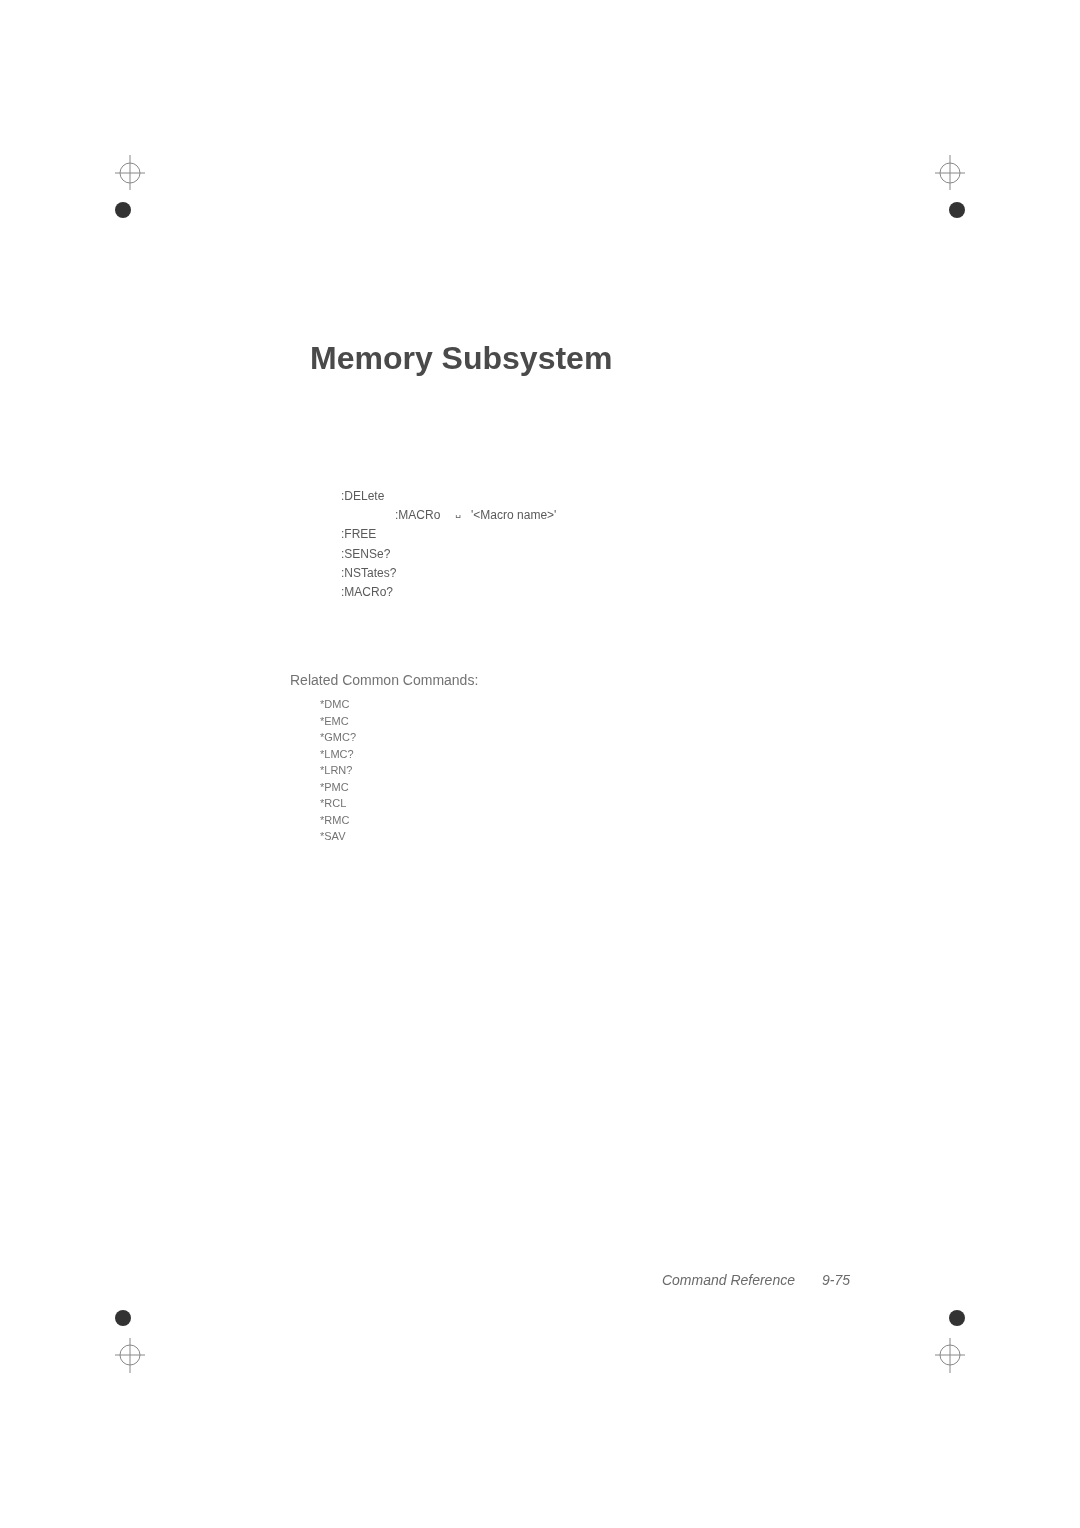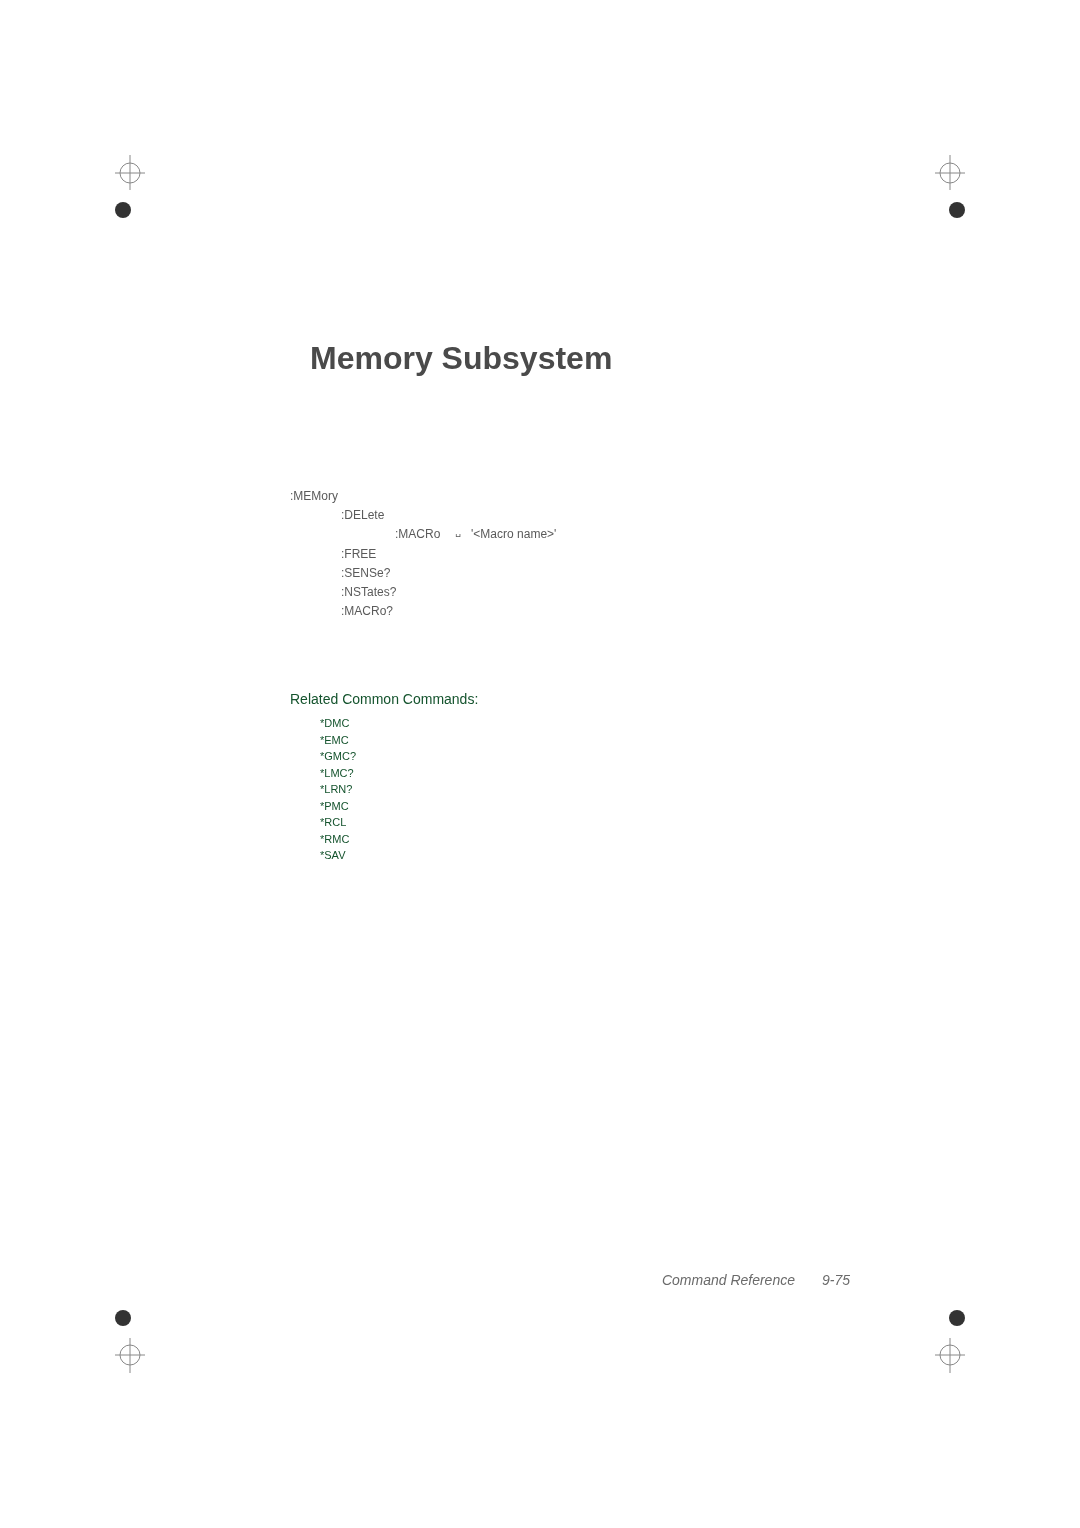":MEMory" div.level-0 { html: <div>:MEMory</div> -> none }
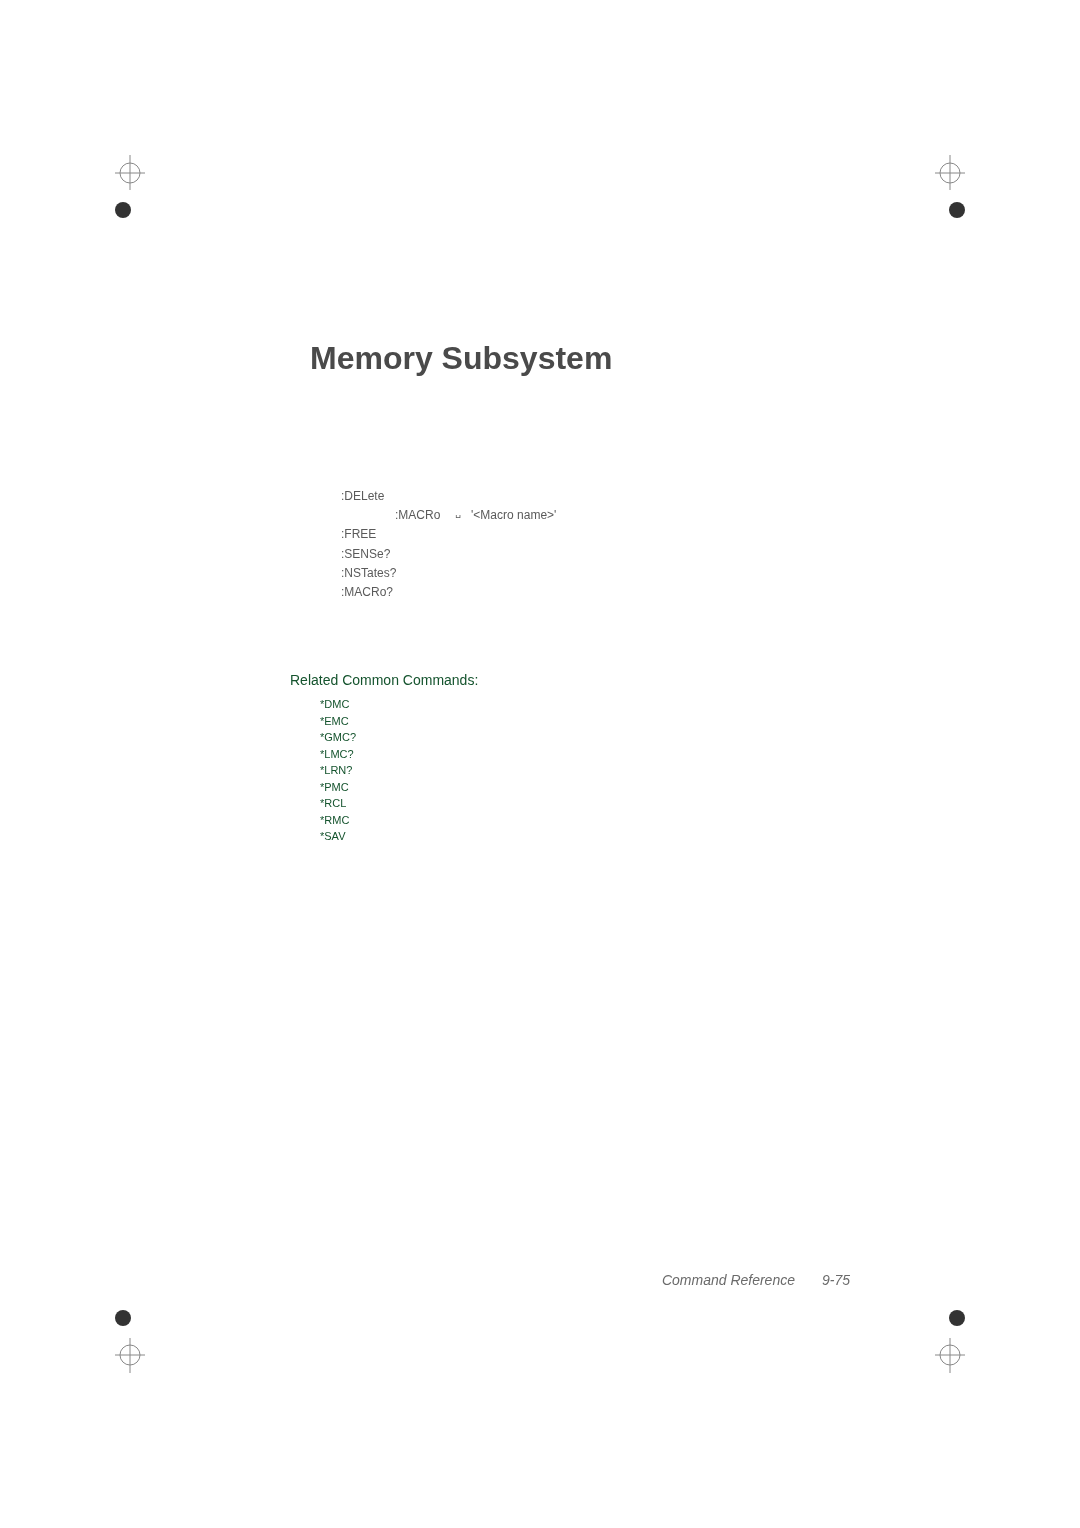"Related Common Commands:" .related-section { color: #14532d -> #737373 }
